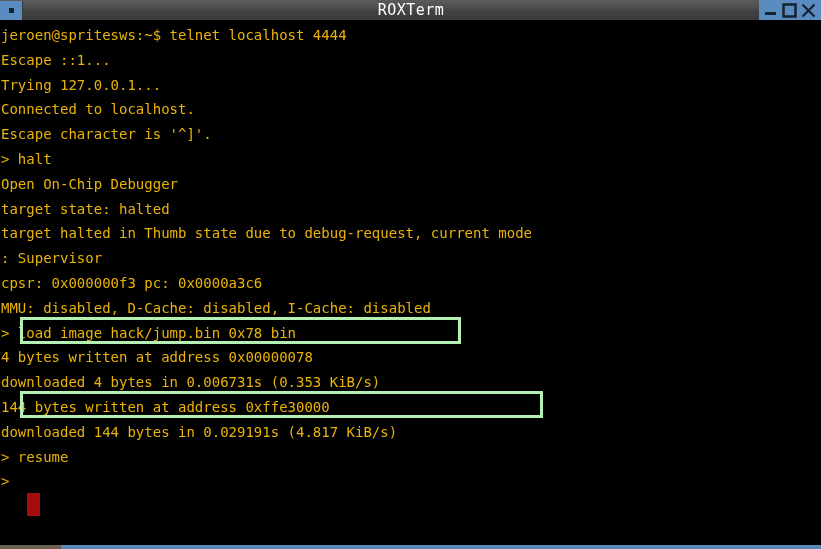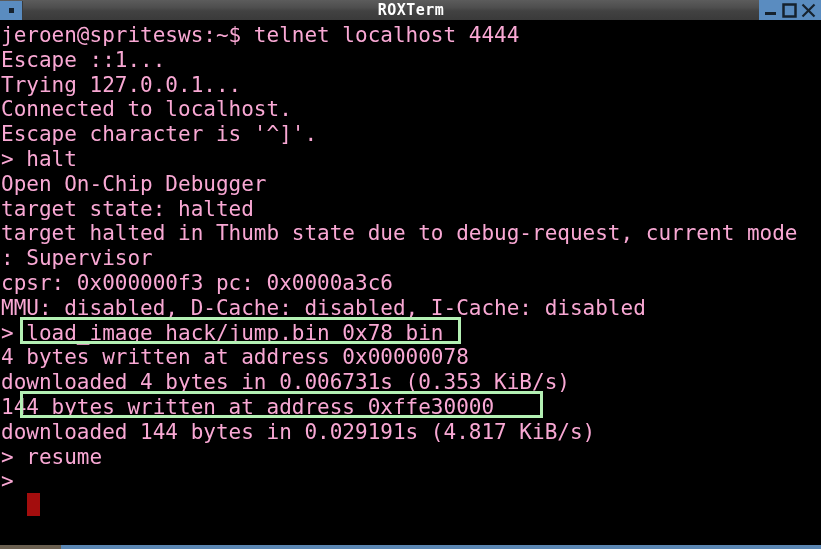"ROXTerm" #title-text { font-weight: bold -> normal }
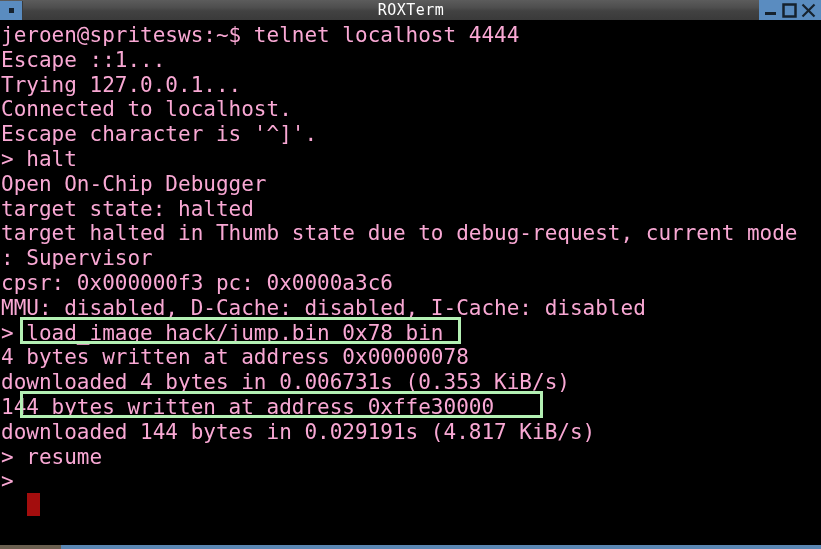"jeroen@spritesws:~$ telnet localhost" .tline { color: #f9a8d4 -> #eab308; font-size: 21px -> 14px }
